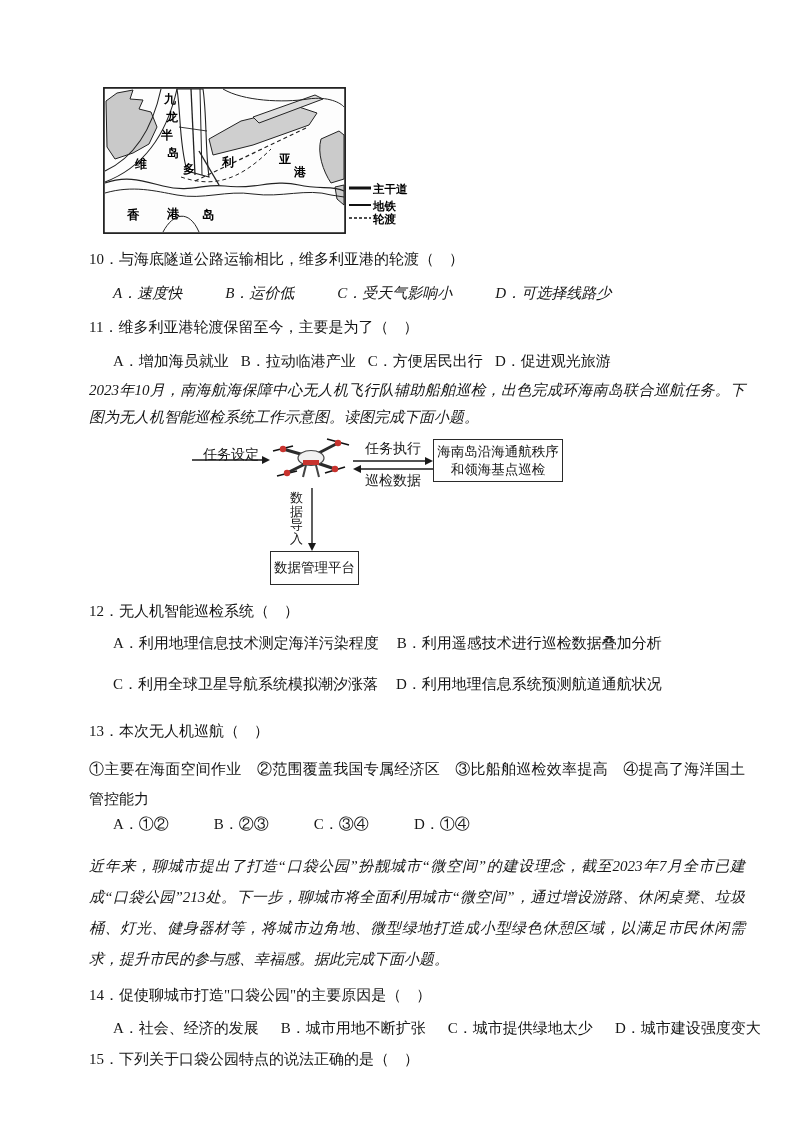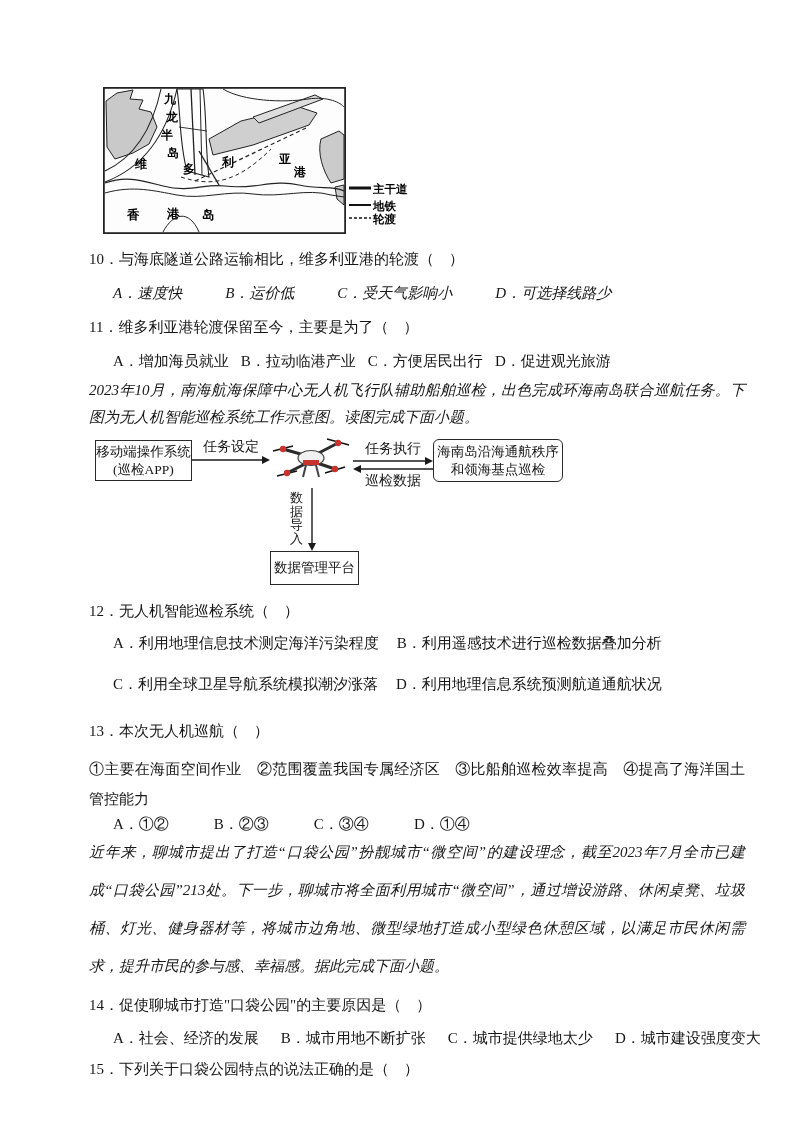"移动端操作系统" div.fc-box { html: <div> <div>移动端操作系统</div> <div>(巡检APP)</div> </div> -> none }
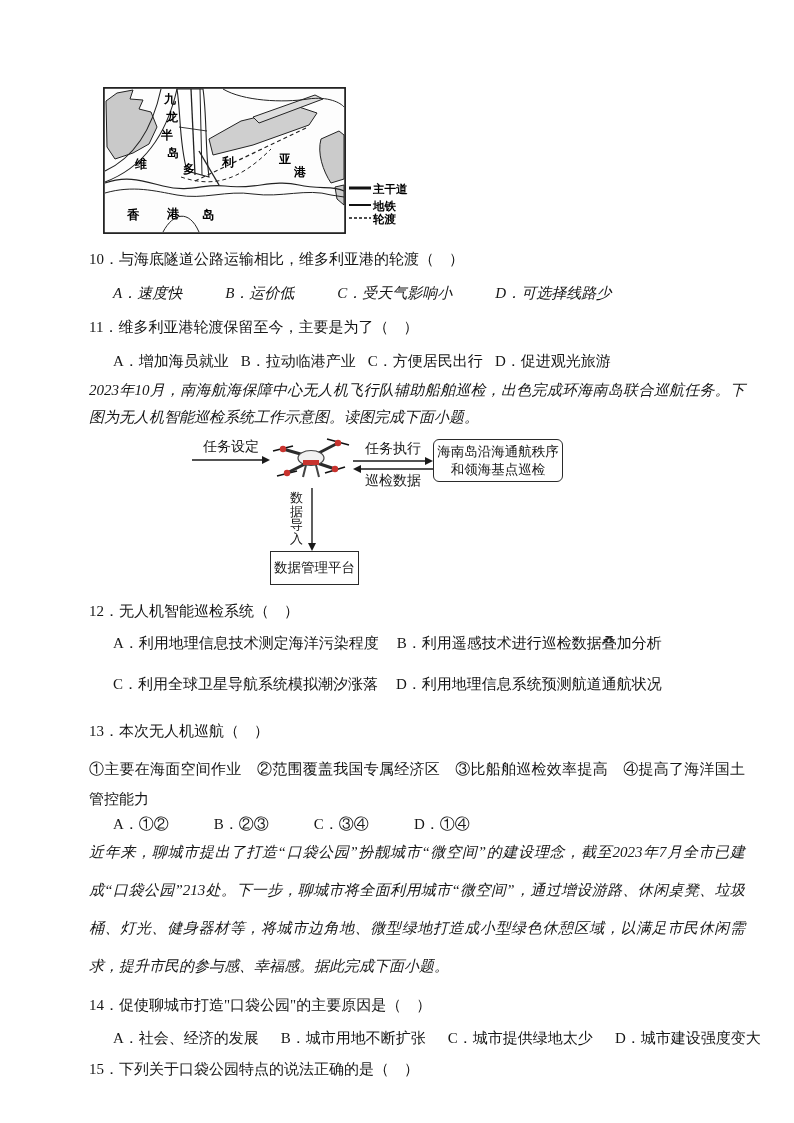"任务设定" .fc-lab-task { top: 8px -> 16px }
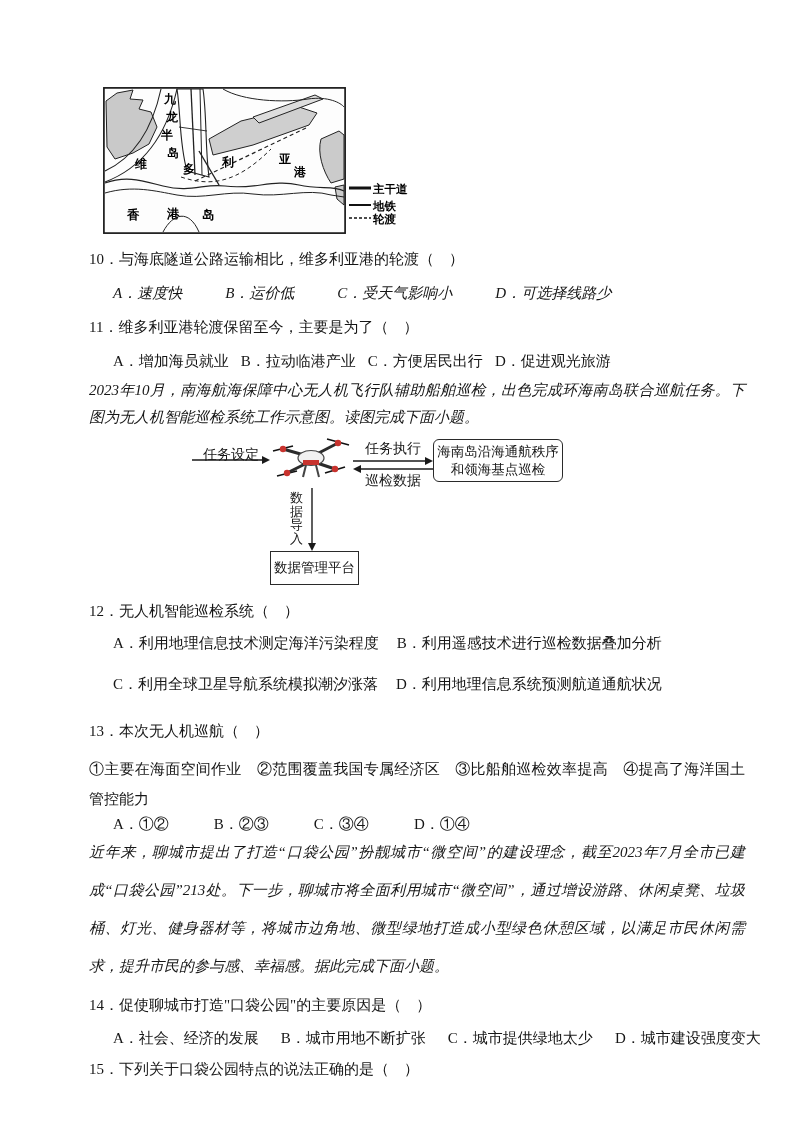"海南岛沿海通航秩序" .fc-right { border-radius: 6px -> none }
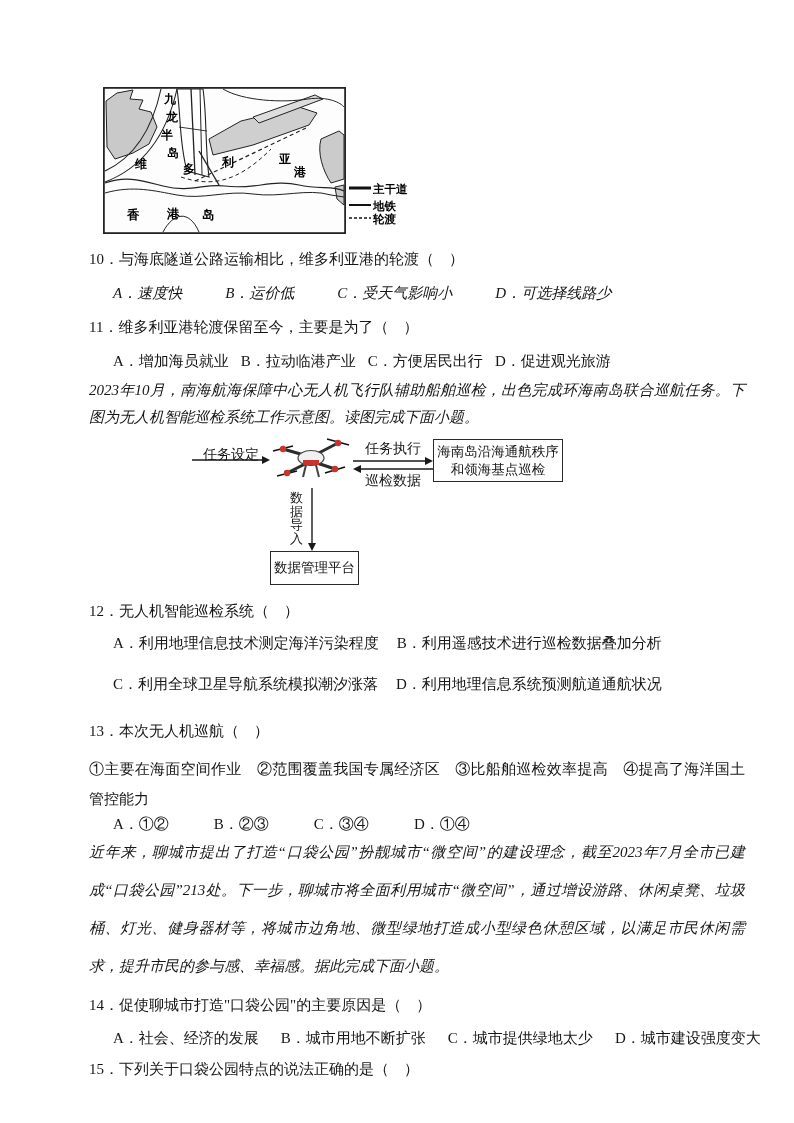"近年来，聊城市提出了打造“口袋公园”扮靓城市“微空间”的建设理念，截至2023年" .intro2 { line-height: 38px -> 31px; margin-top: 0 -> 18px }
